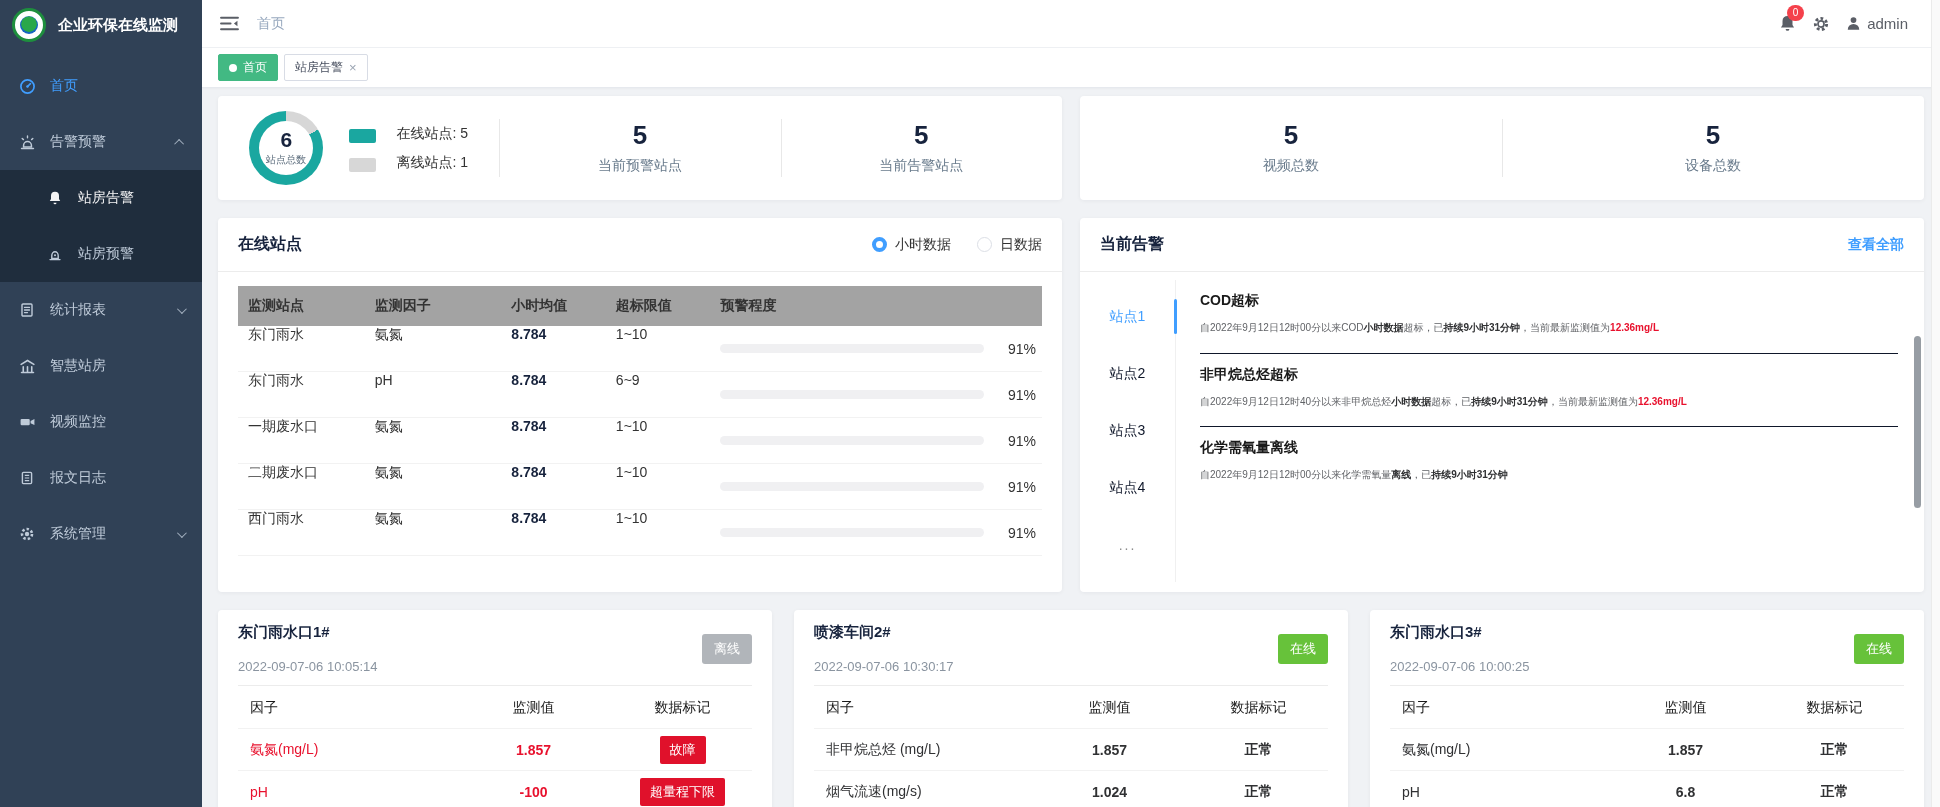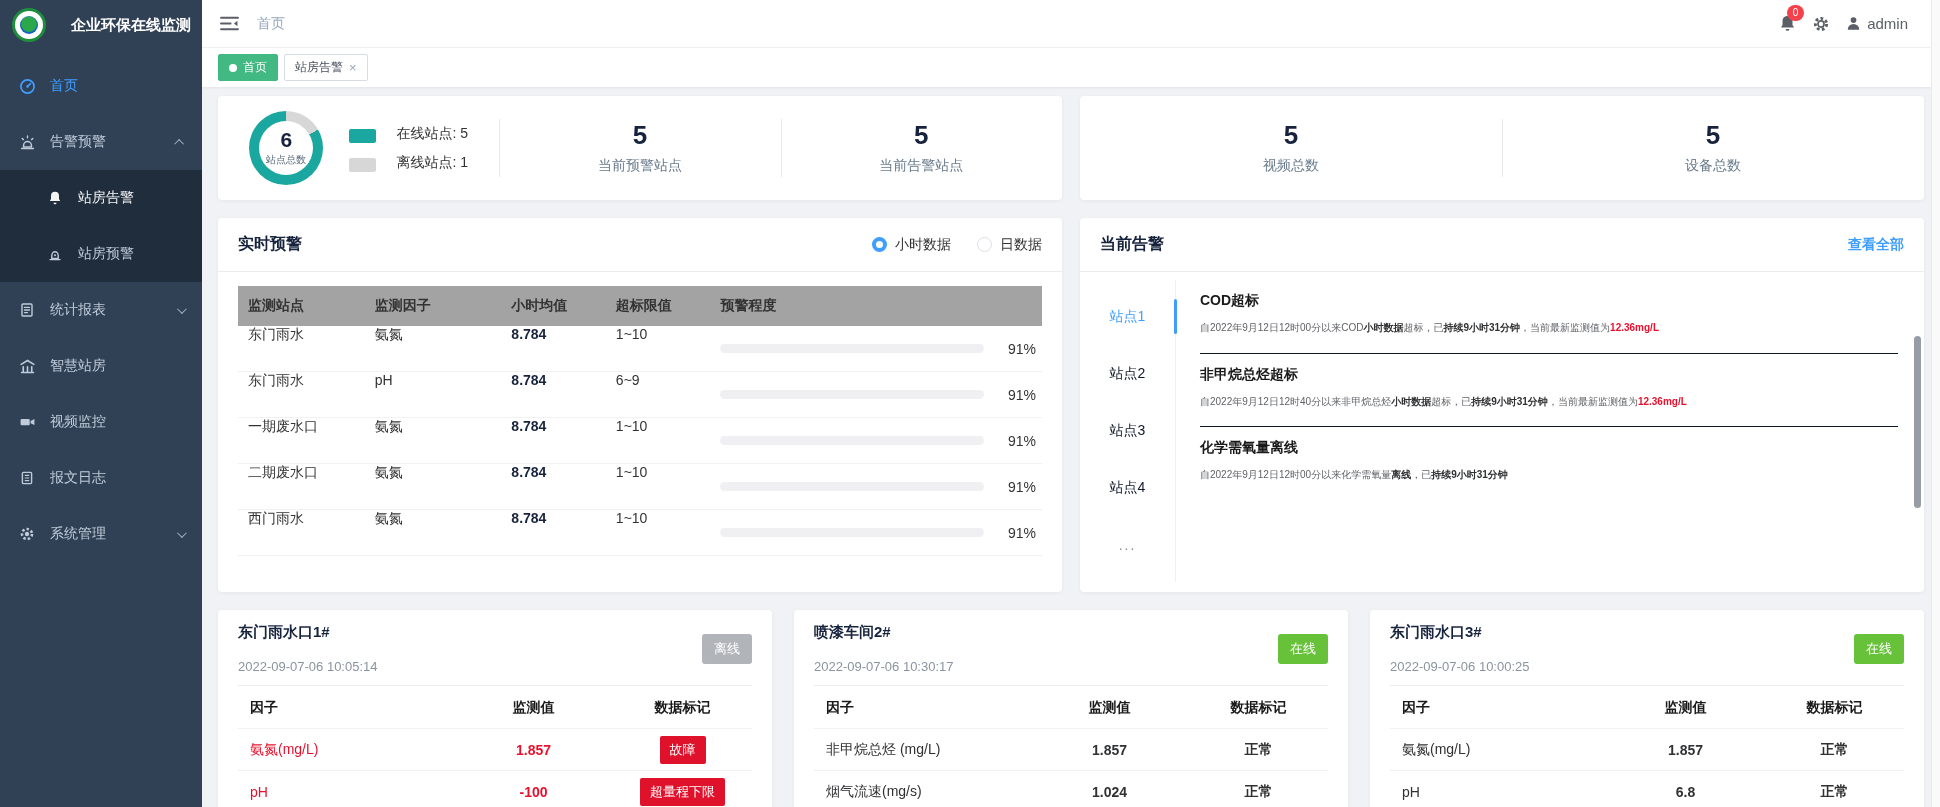"企业环保在线监测" .logo-row { gap: 25px -> 12px }
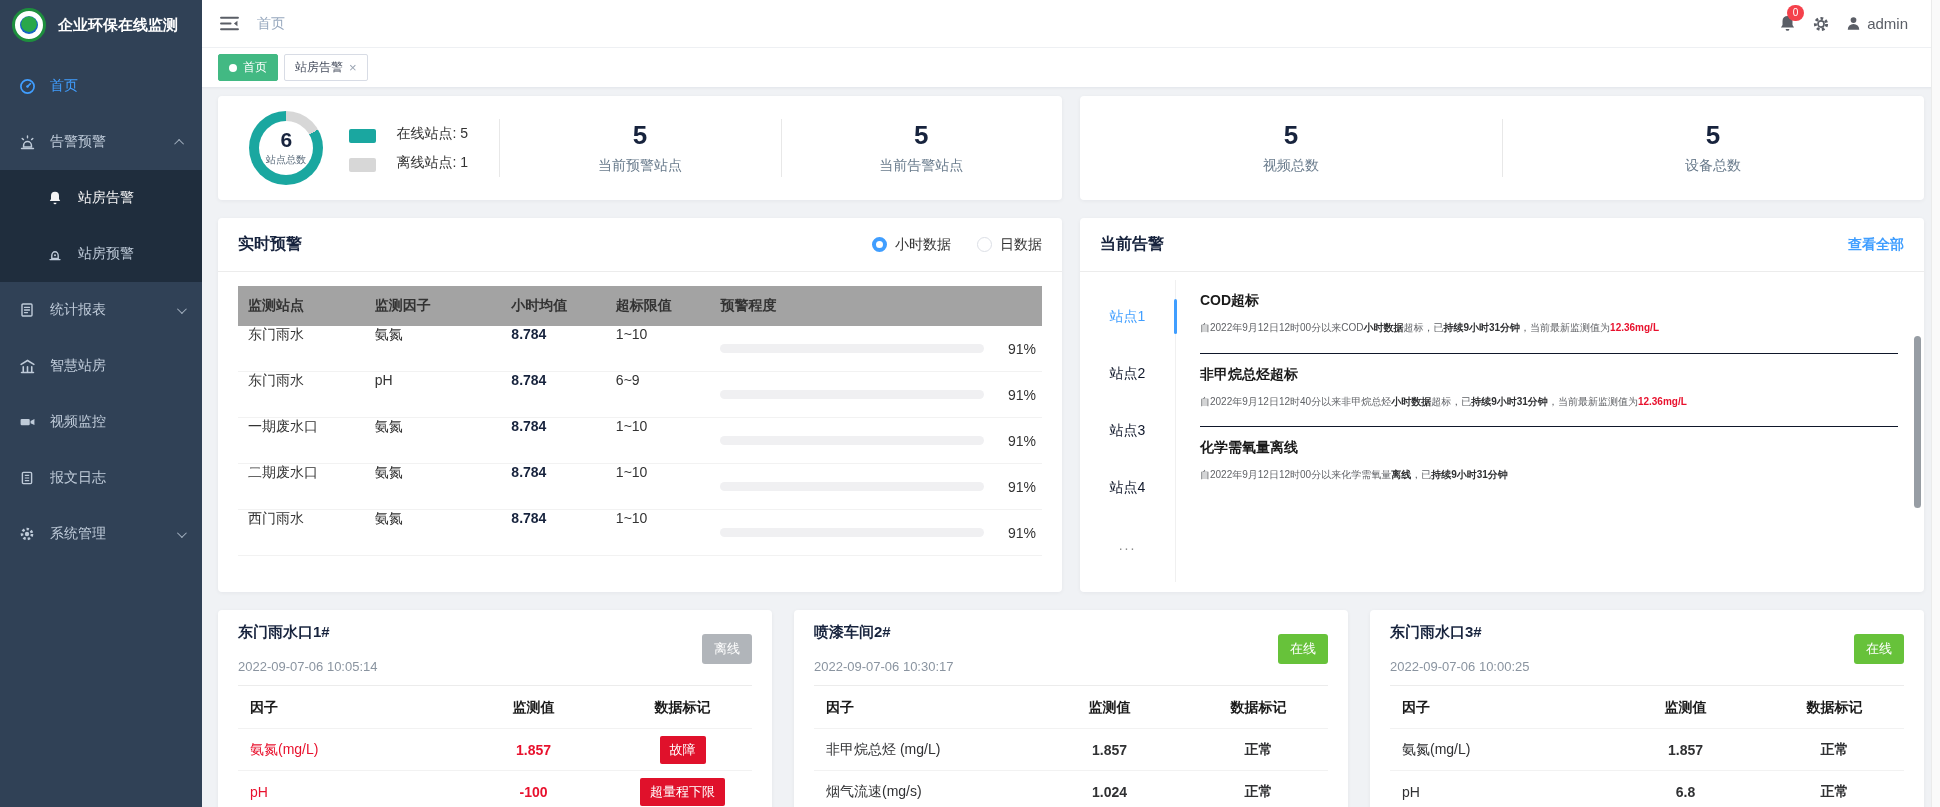"实时预警" span.panel-title { text: 实时预警 -> 在线站点 }
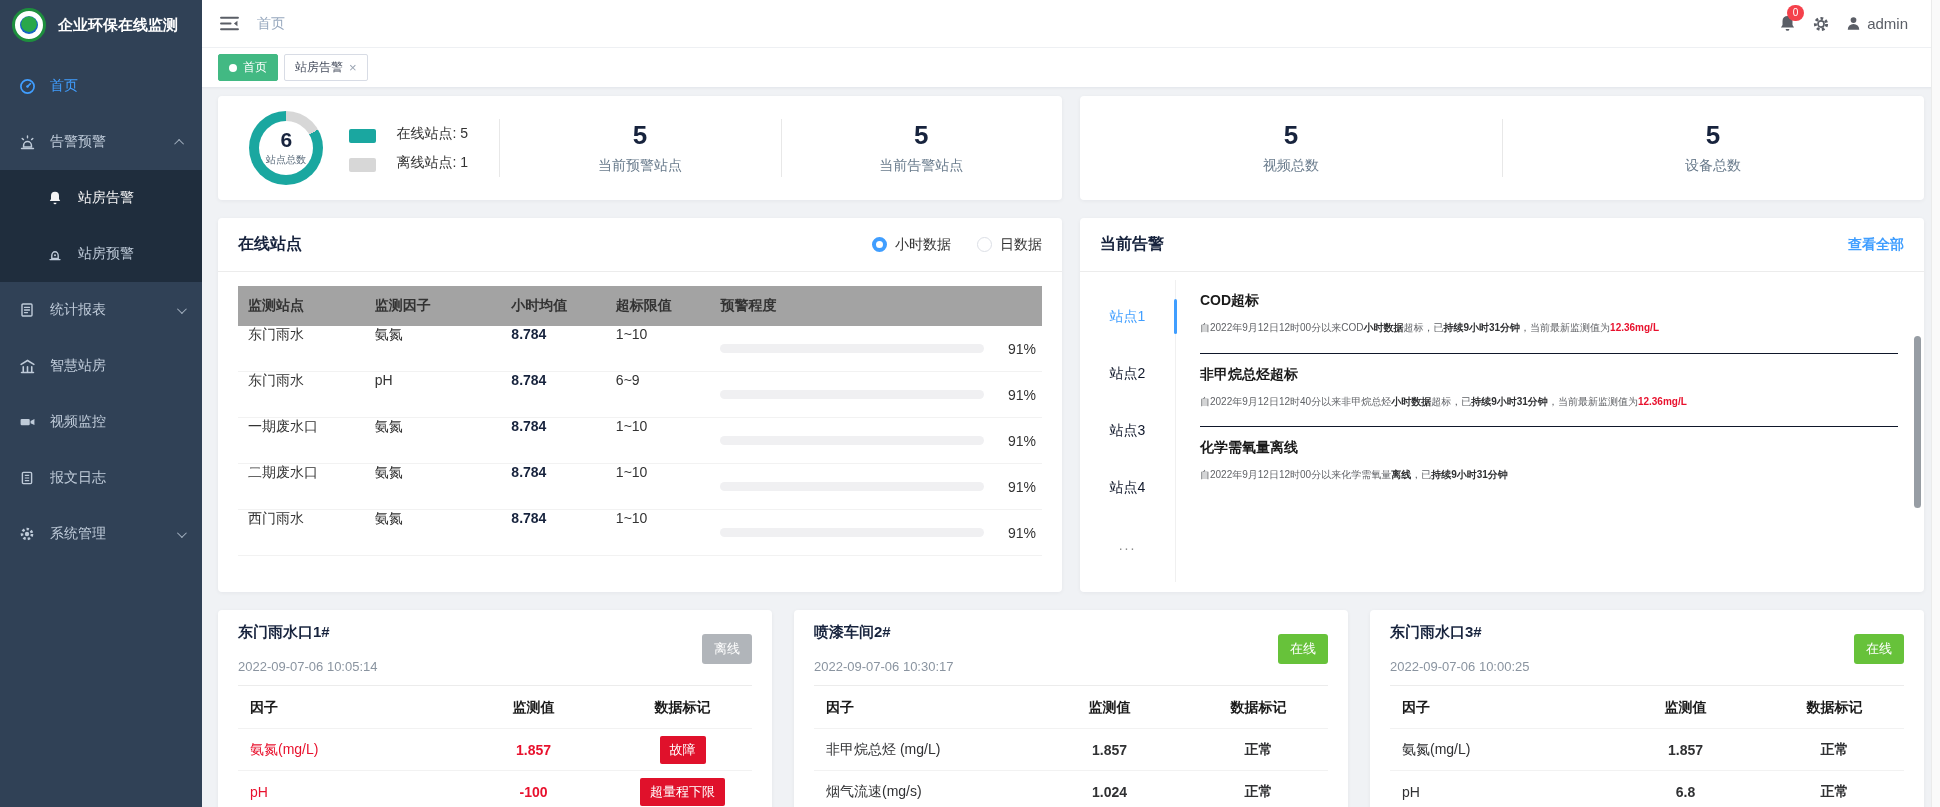"因子" .sc-head { font-weight: bold -> normal }
